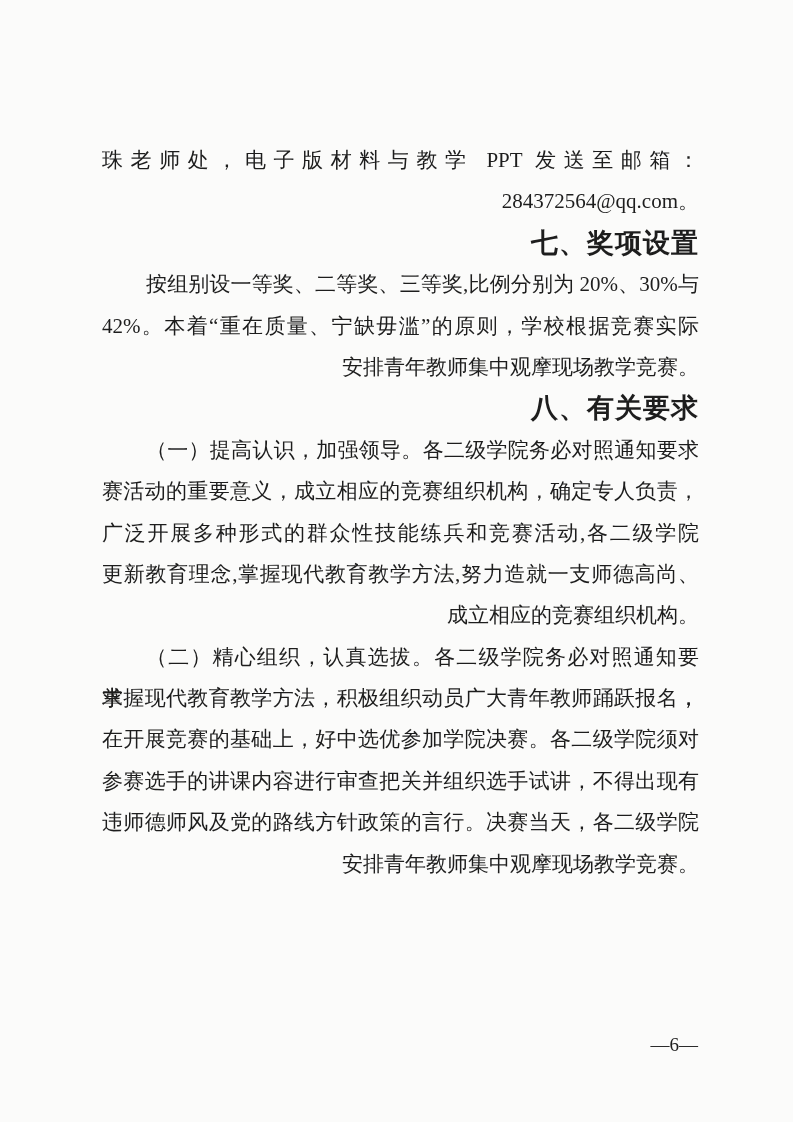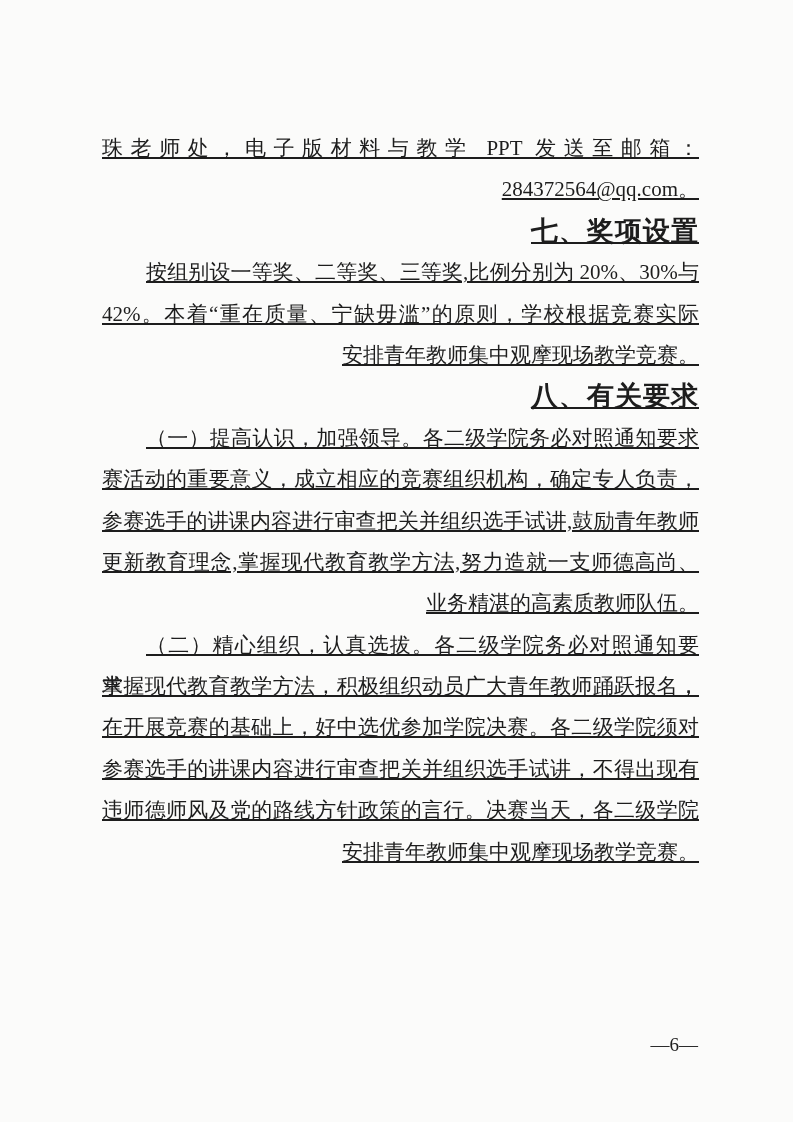"珠老师处，电子版材料与教学 PPT 发送至邮箱：" .text-block { text-decoration: underline -> none; top: 128px -> 140px }
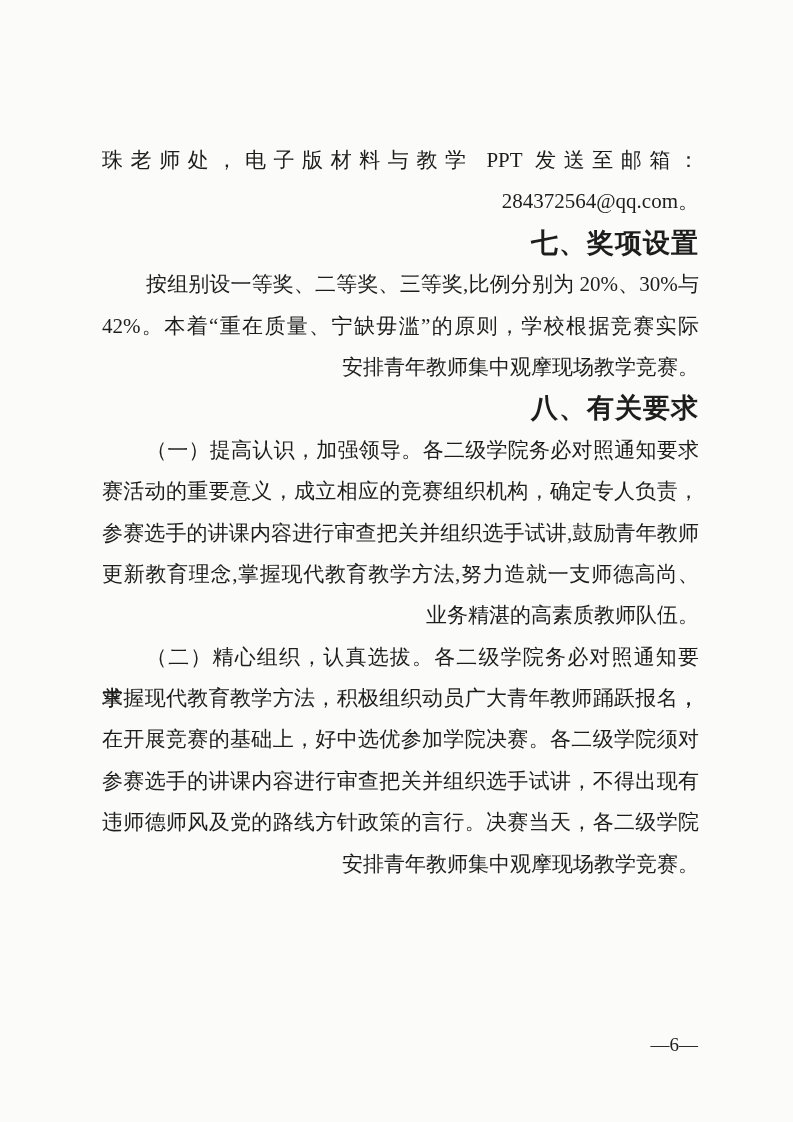"参赛选手的讲课内容进行审查把关并组织选手试讲,鼓励青年教师" div.line { text: 参赛选手的讲课内容进行审查把关并组织选手试讲,鼓励青年教师 -> 广泛开展多种形式的群众性技能练兵和竞赛活动,各二级学院 }
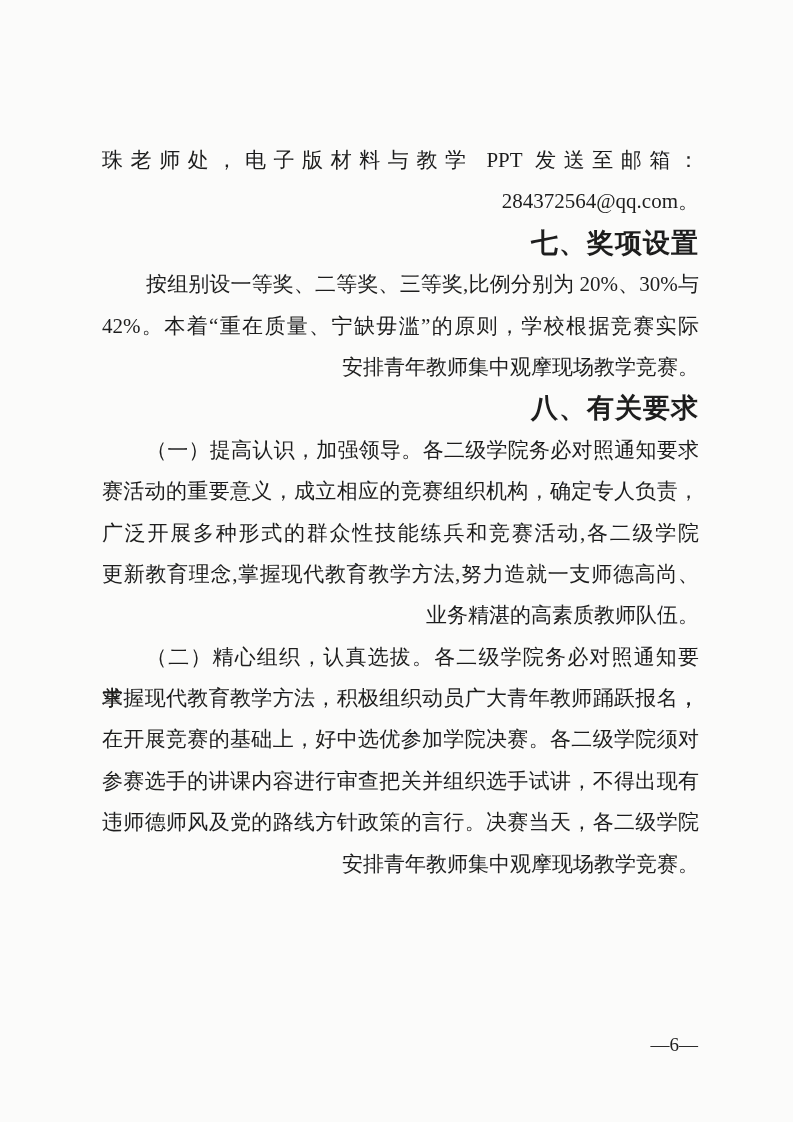"业务精湛的高素质教师队伍。" div.line { text: 业务精湛的高素质教师队伍 -> 成立相应的竞赛组织机构 }
